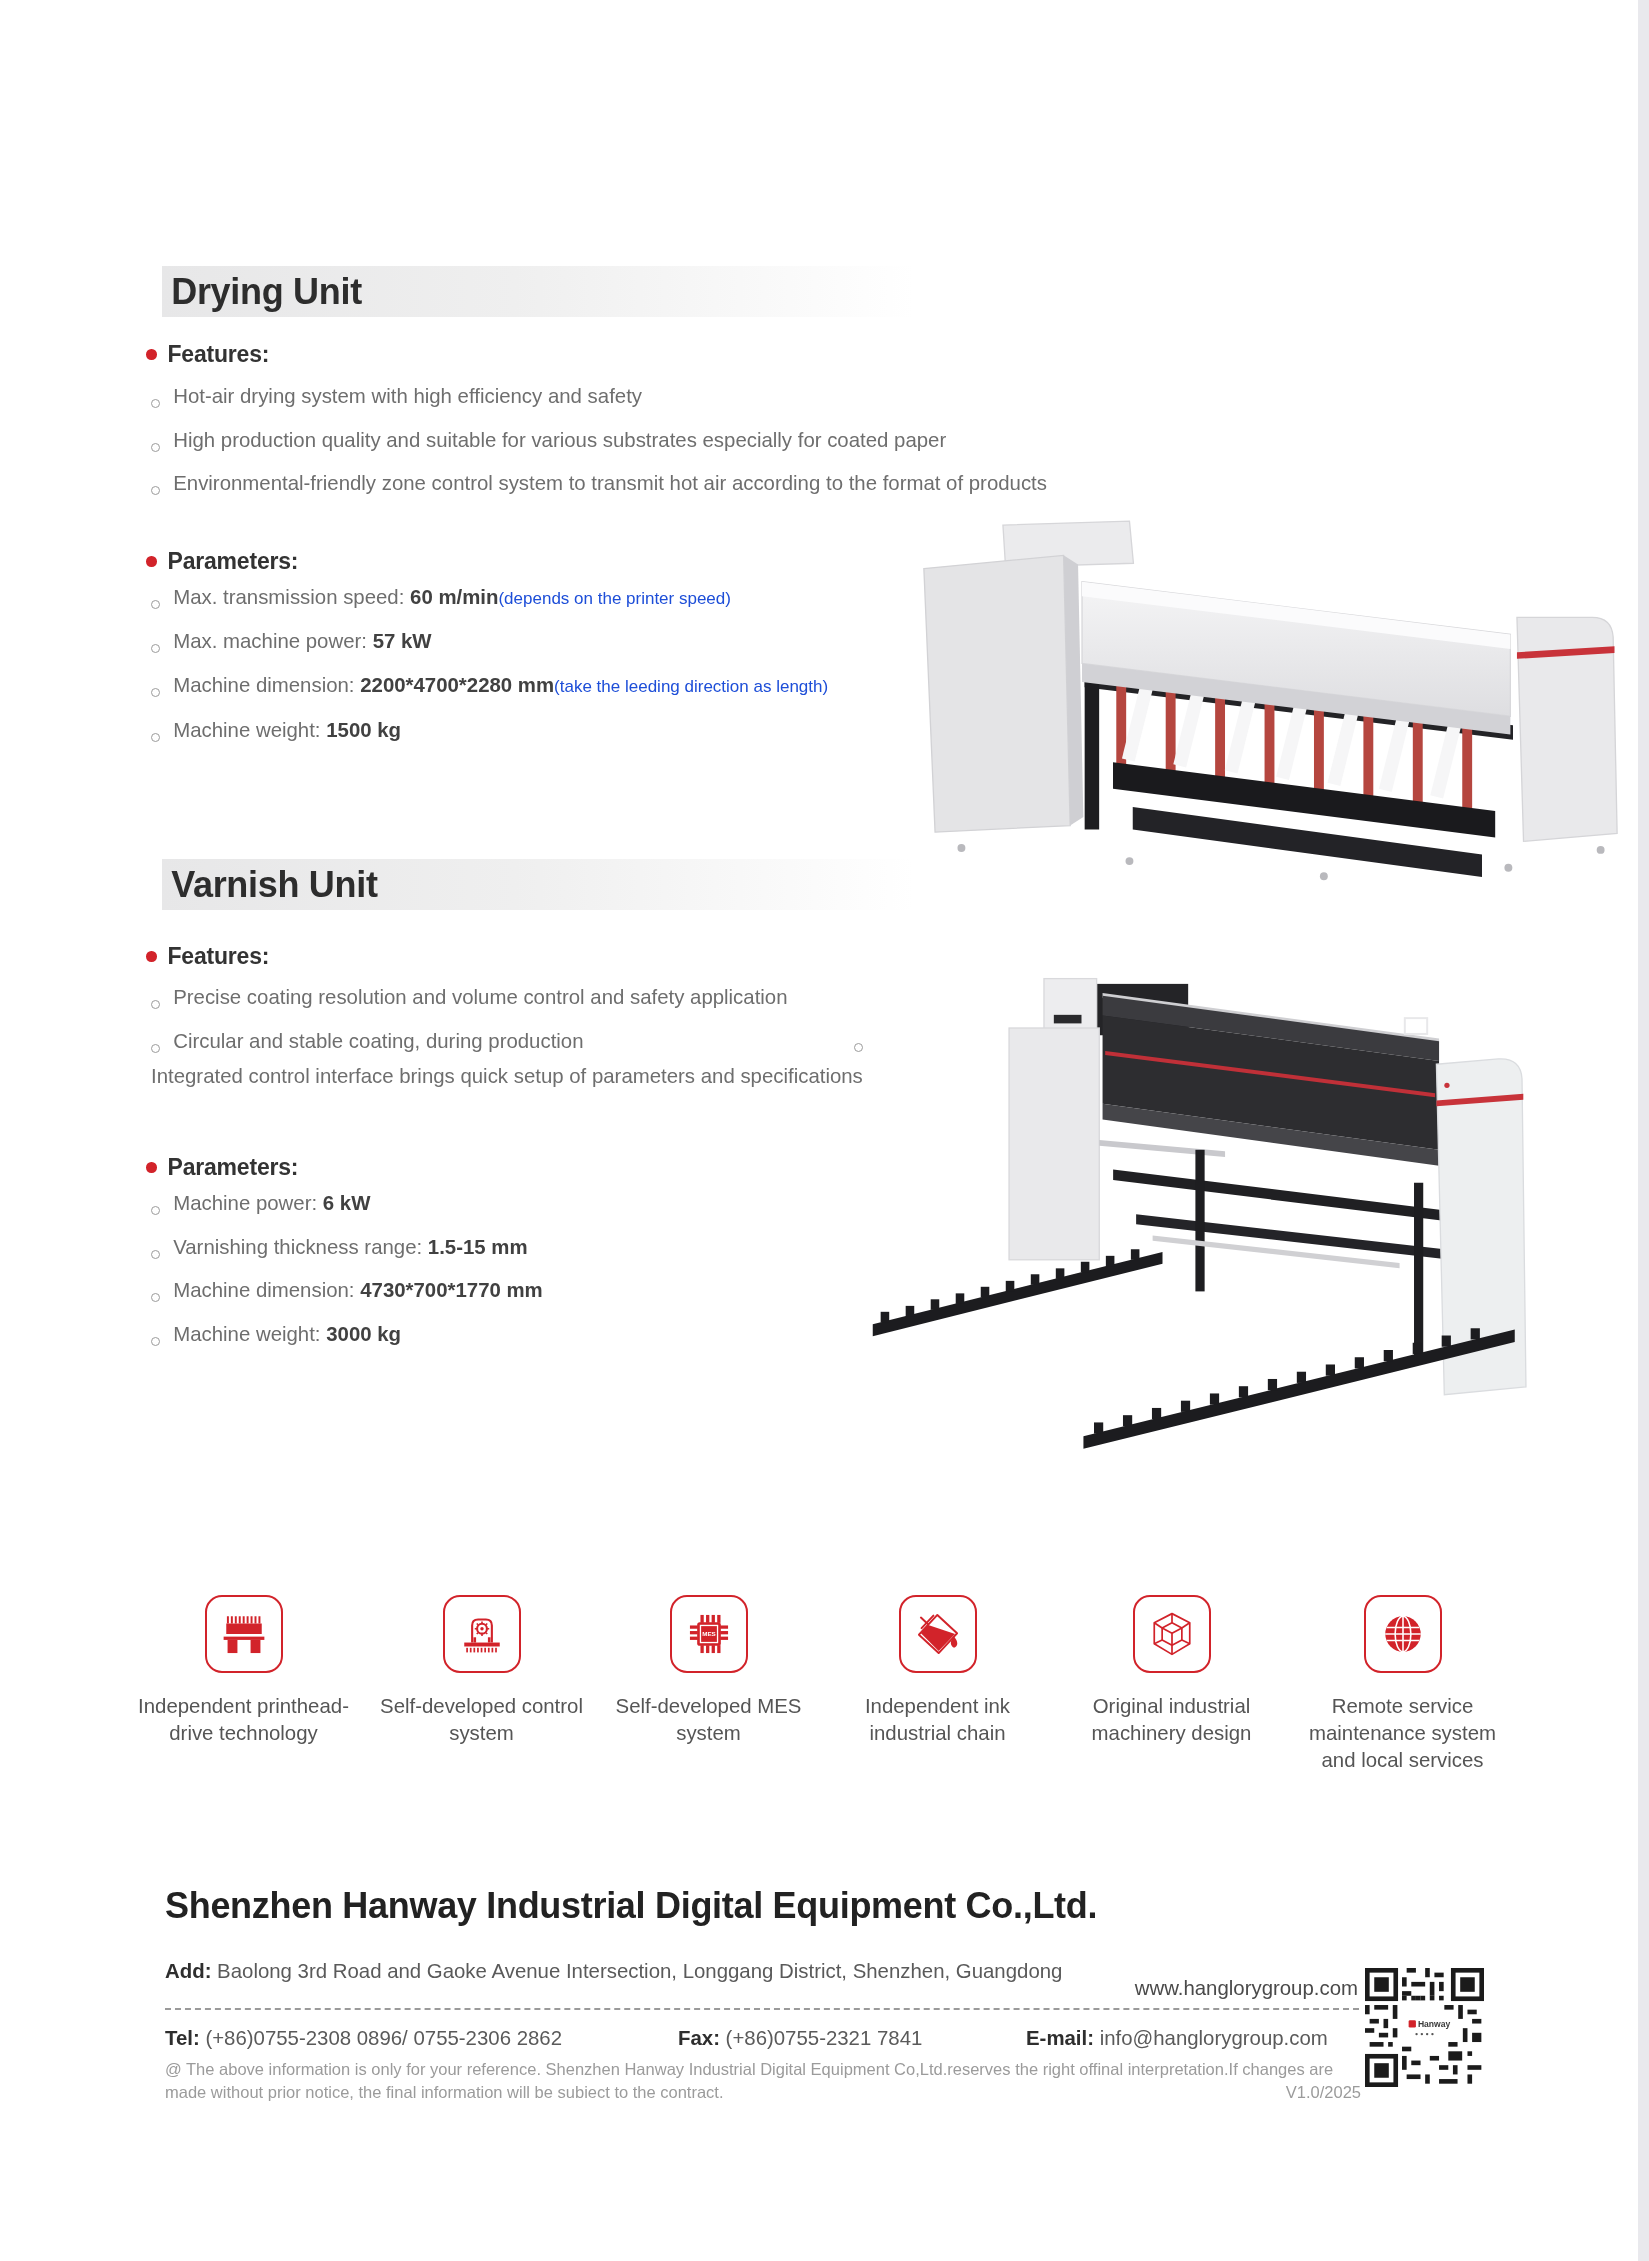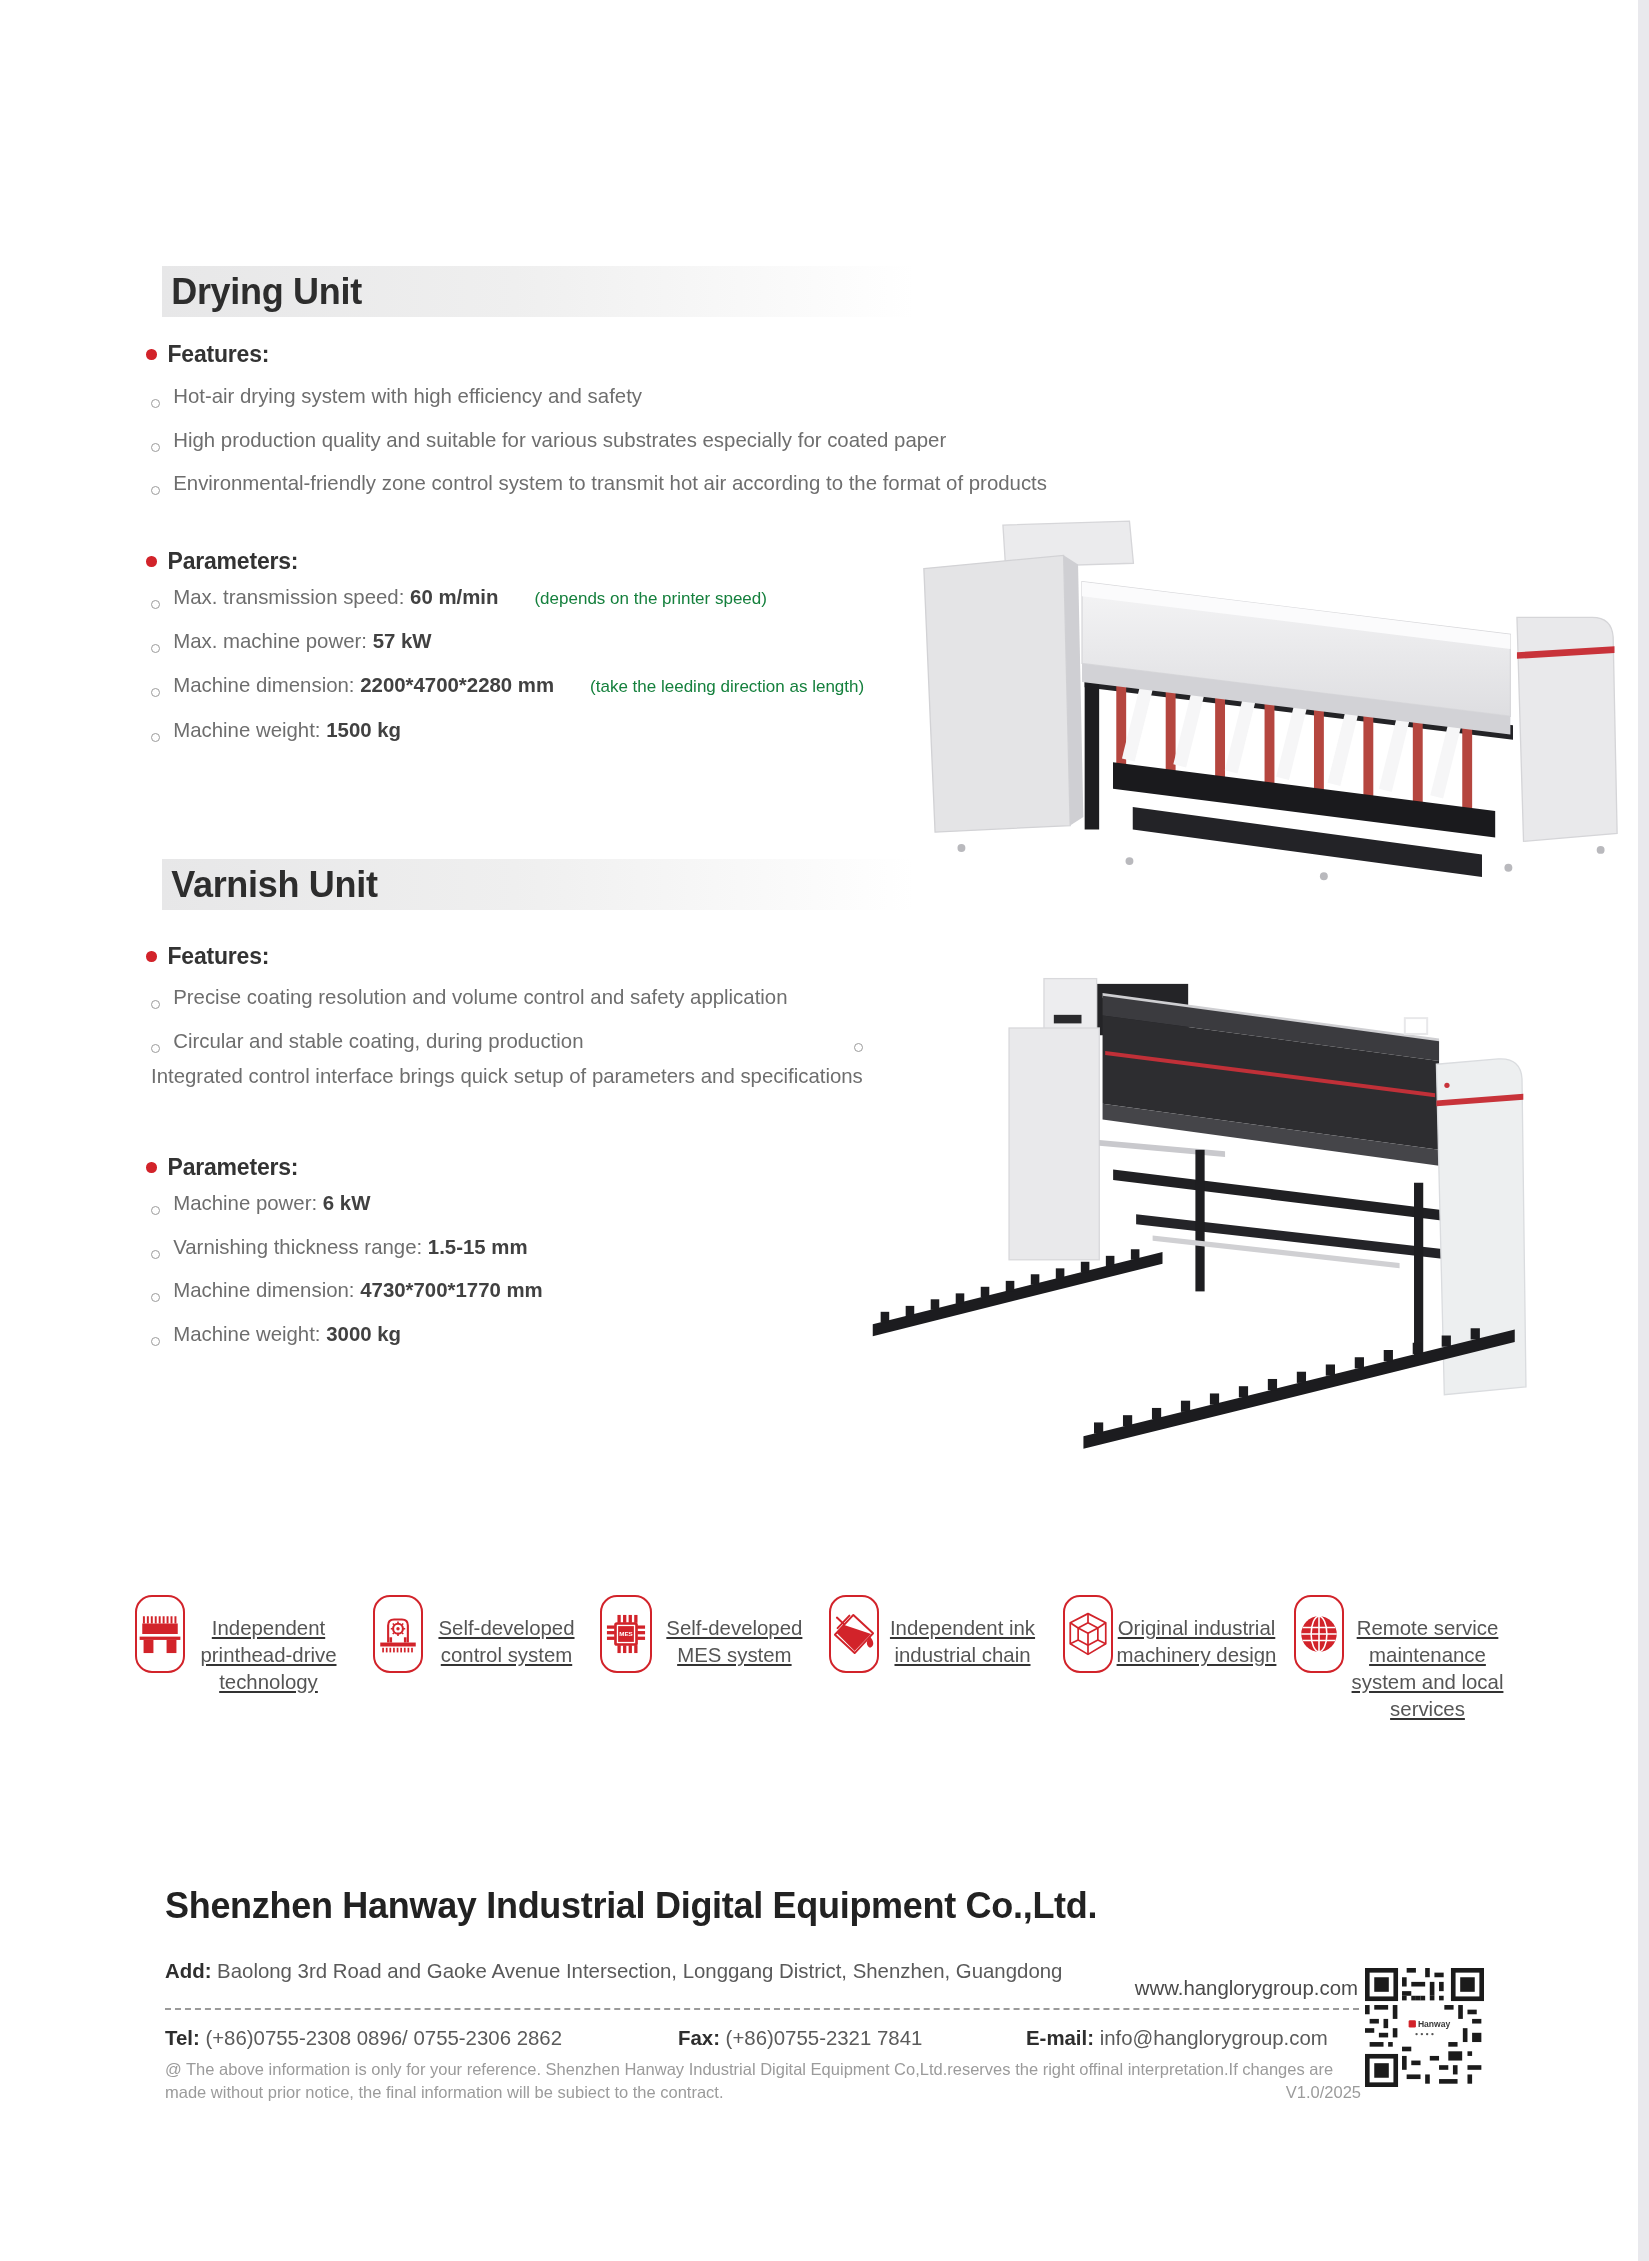"(depends on the printer speed)" .pnote { color: #15803d -> #1d4ed8; padding-left: 36px -> none }
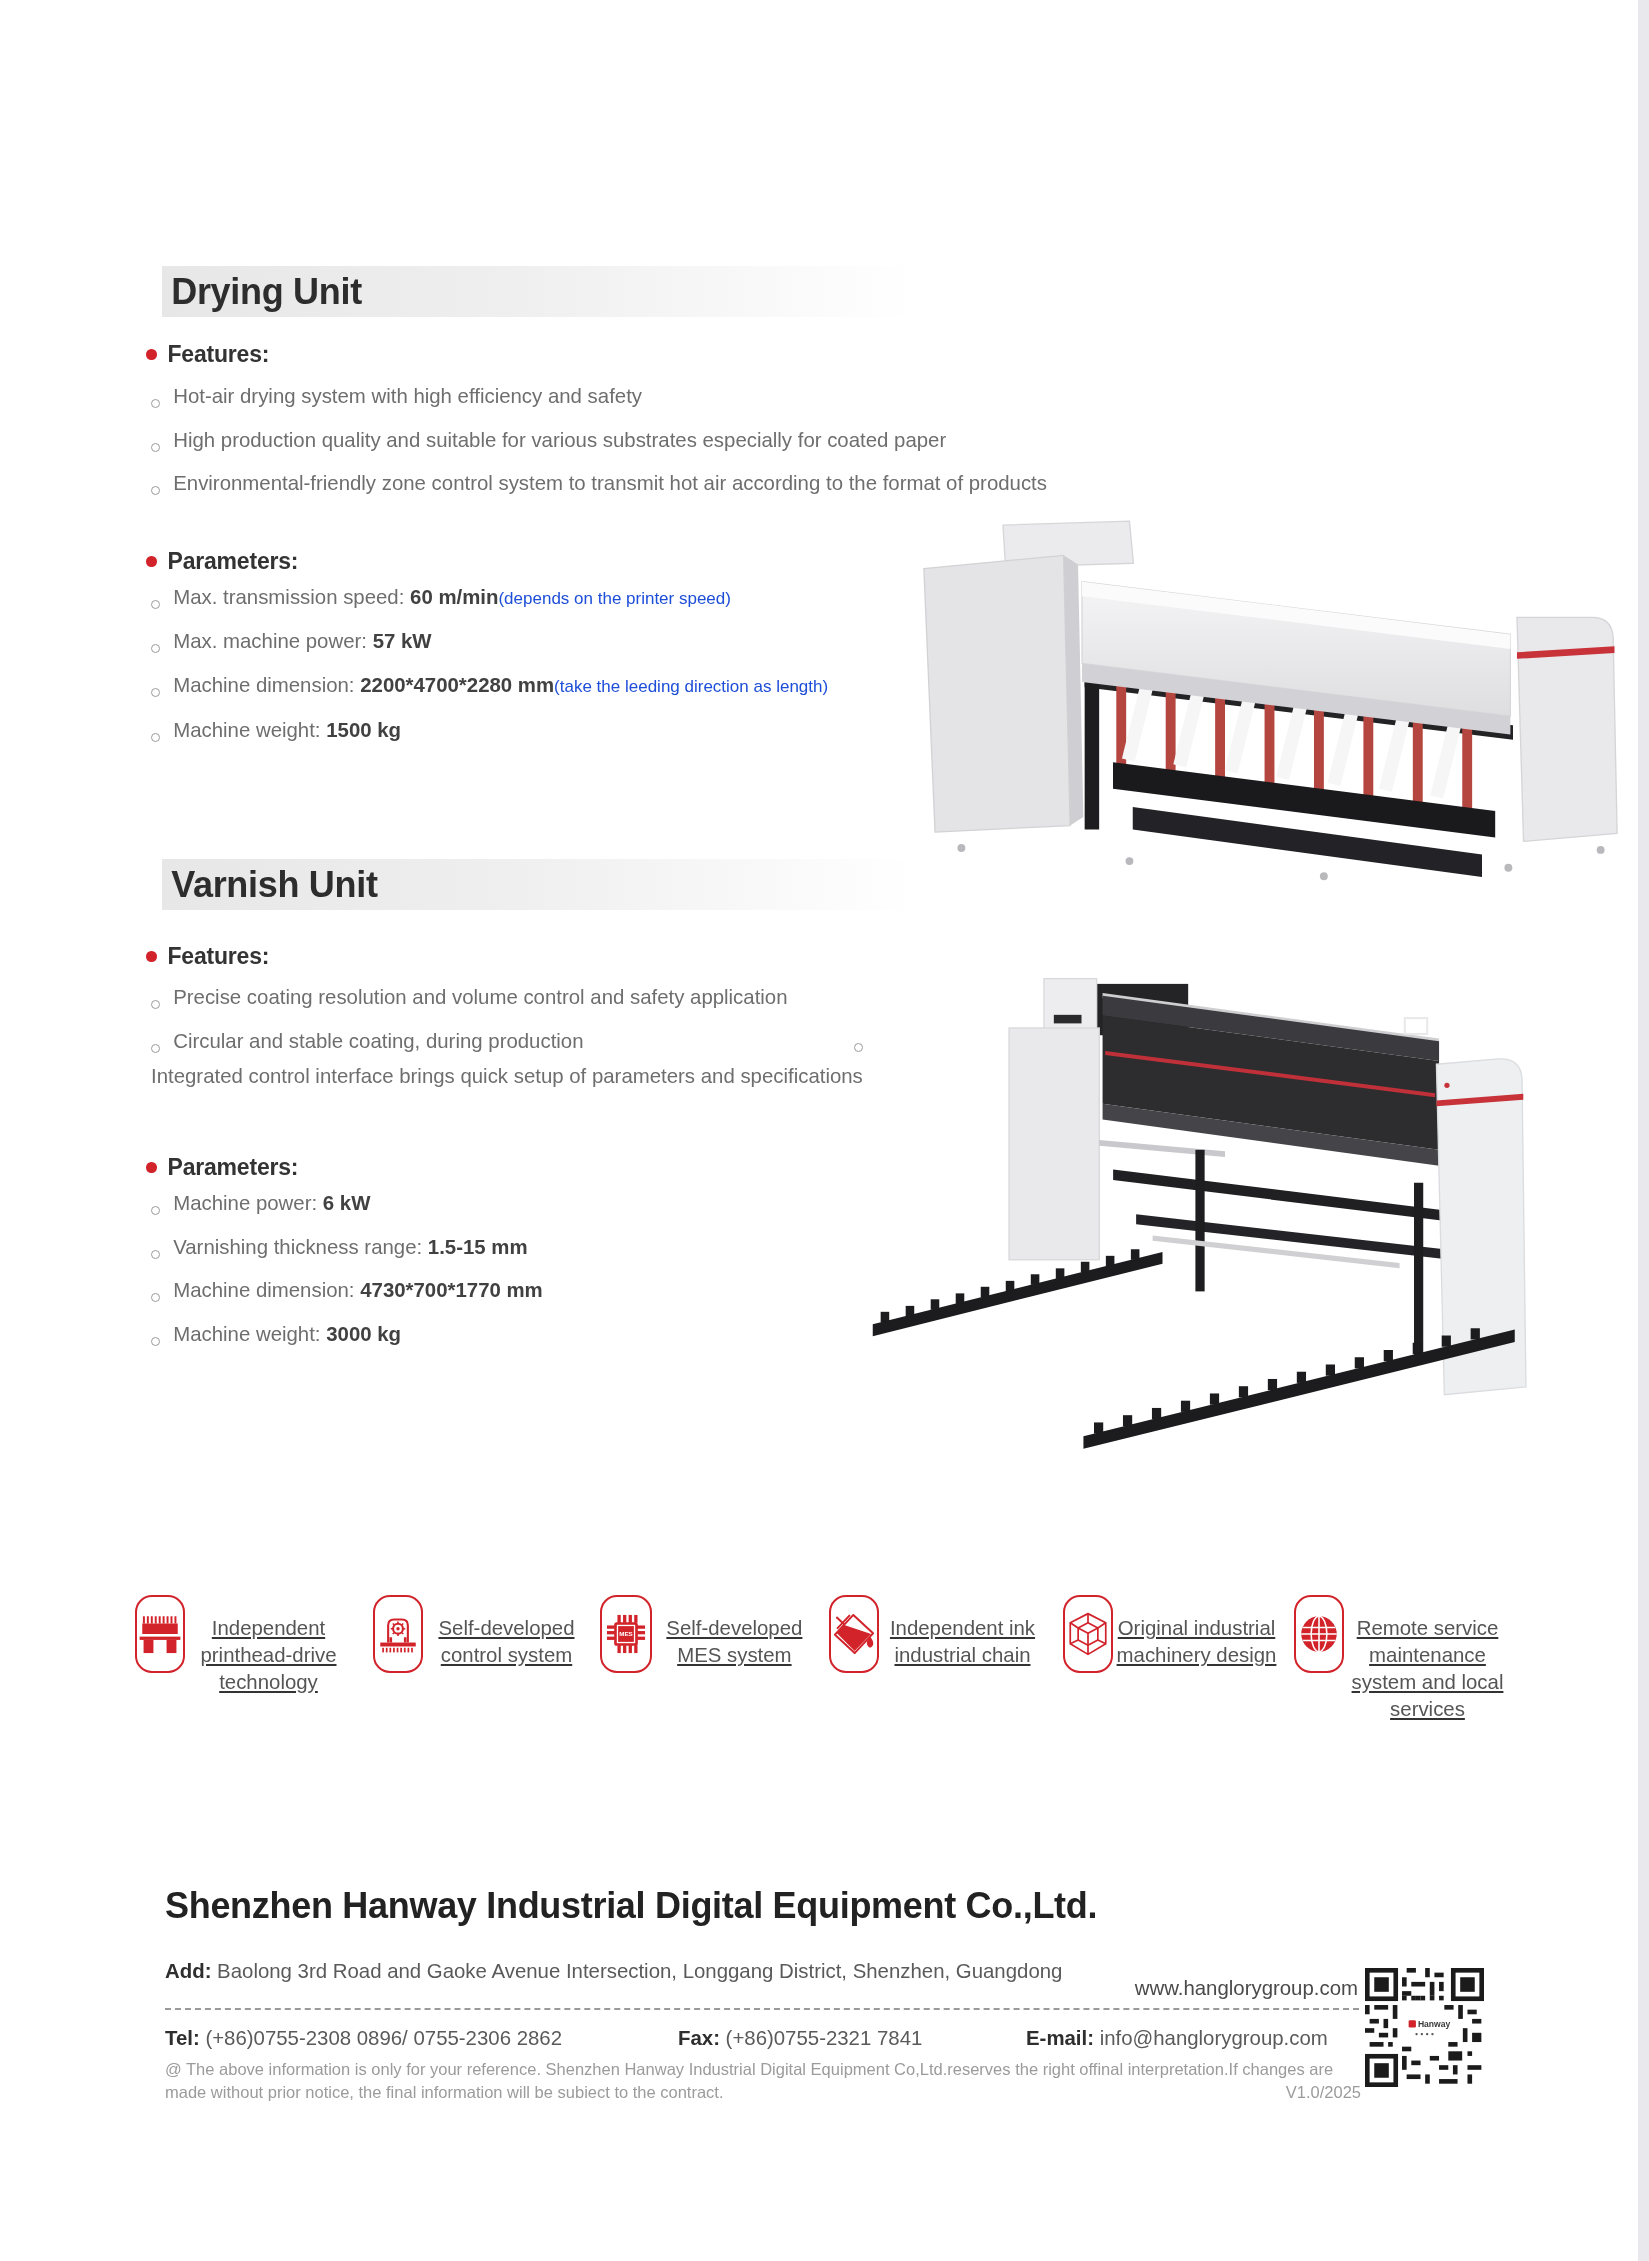"Independent printhead-drive technology" .cap-col { align-items: flex-start -> center; flex-direction: row -> column; text-decoration: underline -> none }
